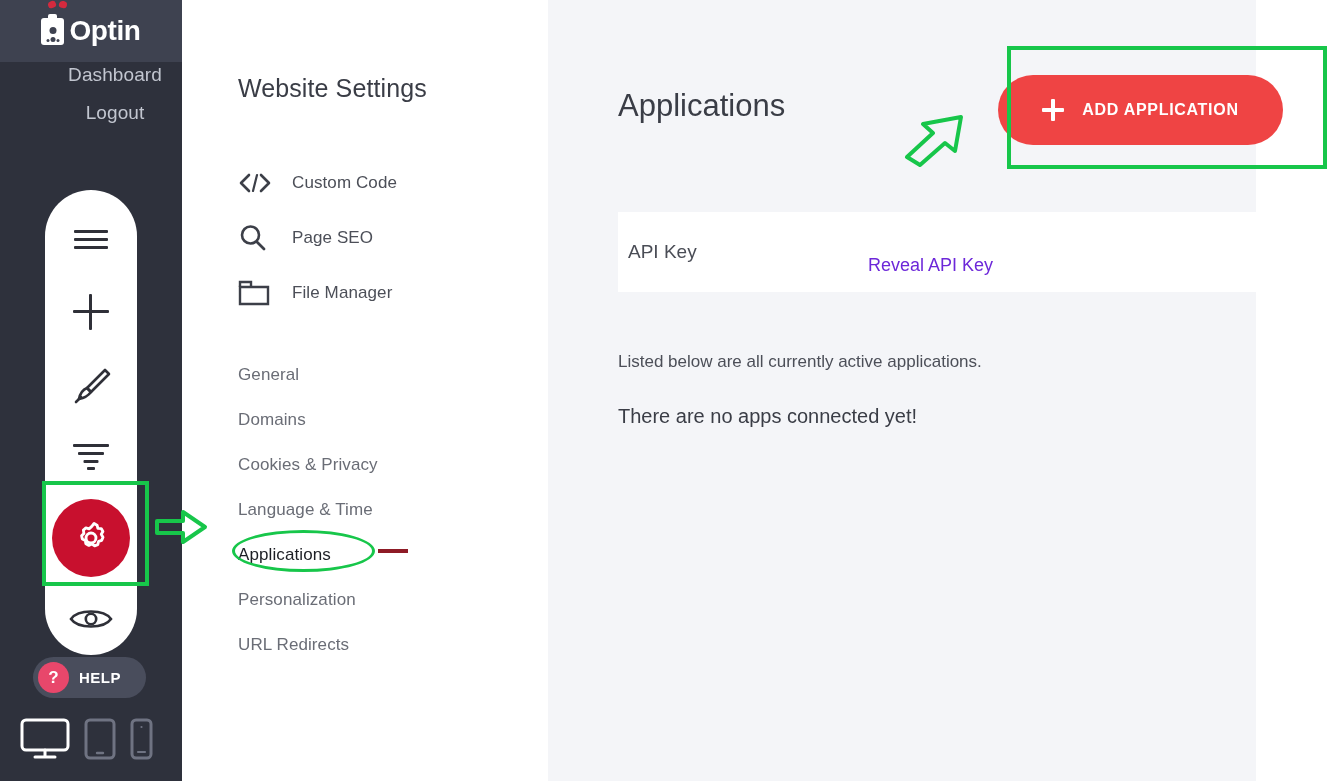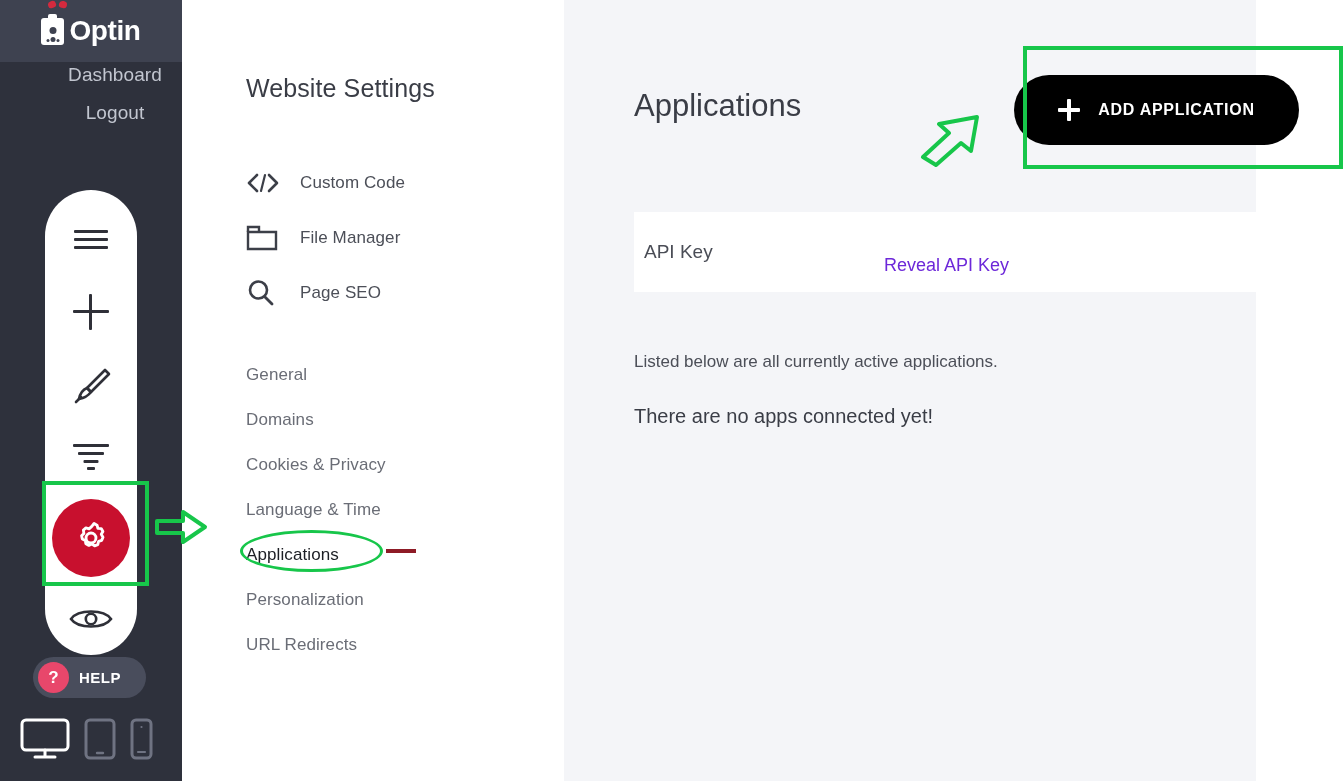"Optin" #app { gap: 8px -> none }
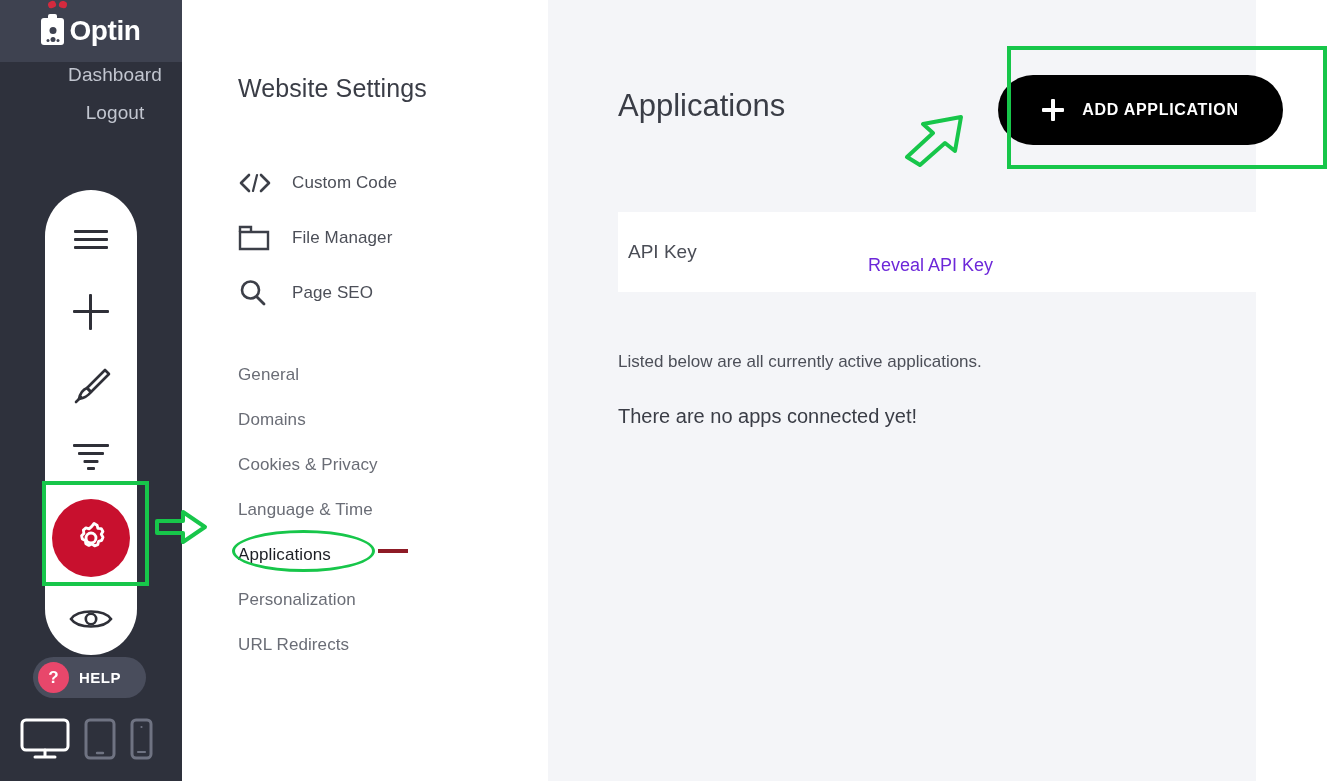"ADD APPLICATION" .add-btn { background: #000000 -> #ef4444 }
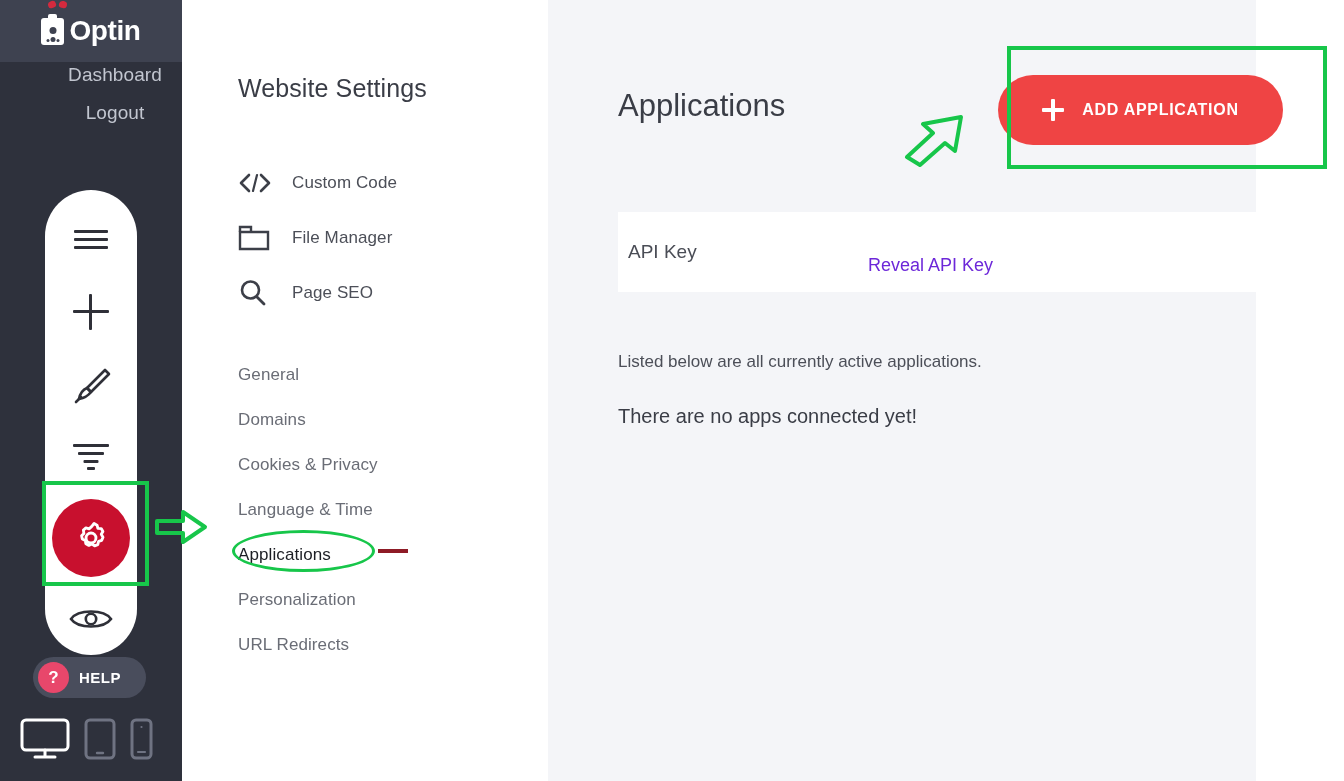"File Manager" div.tool-row { order: before "Page SEO" -> after "Page SEO" }
